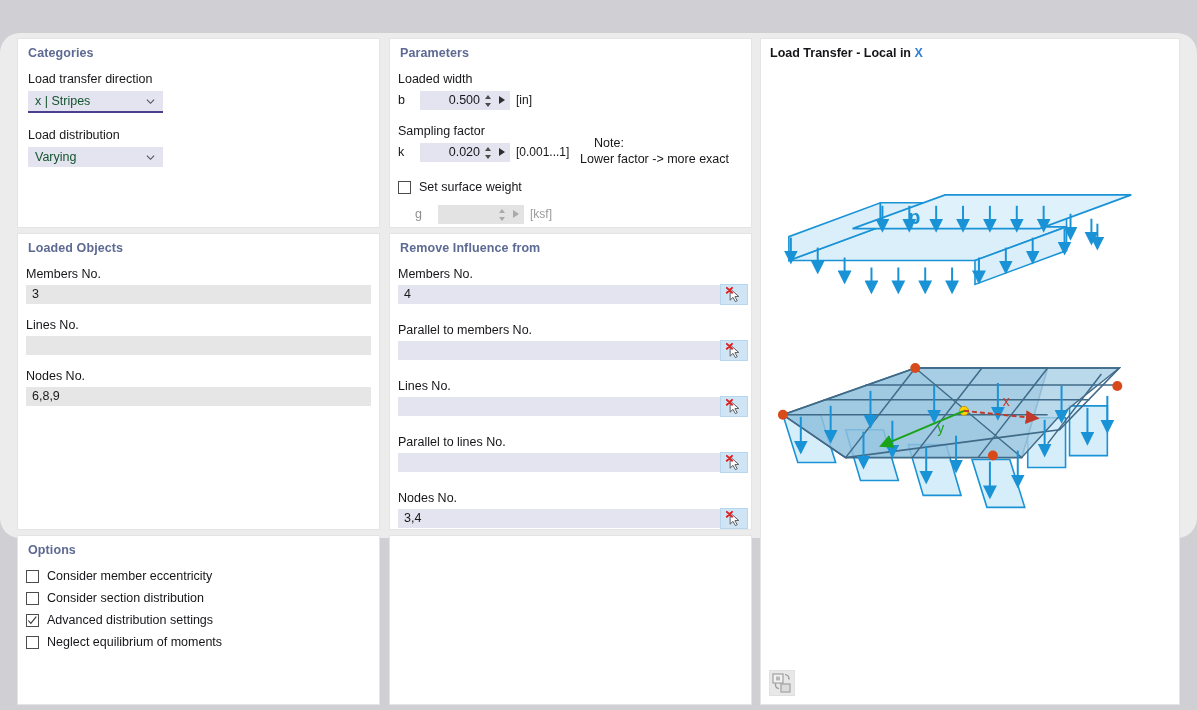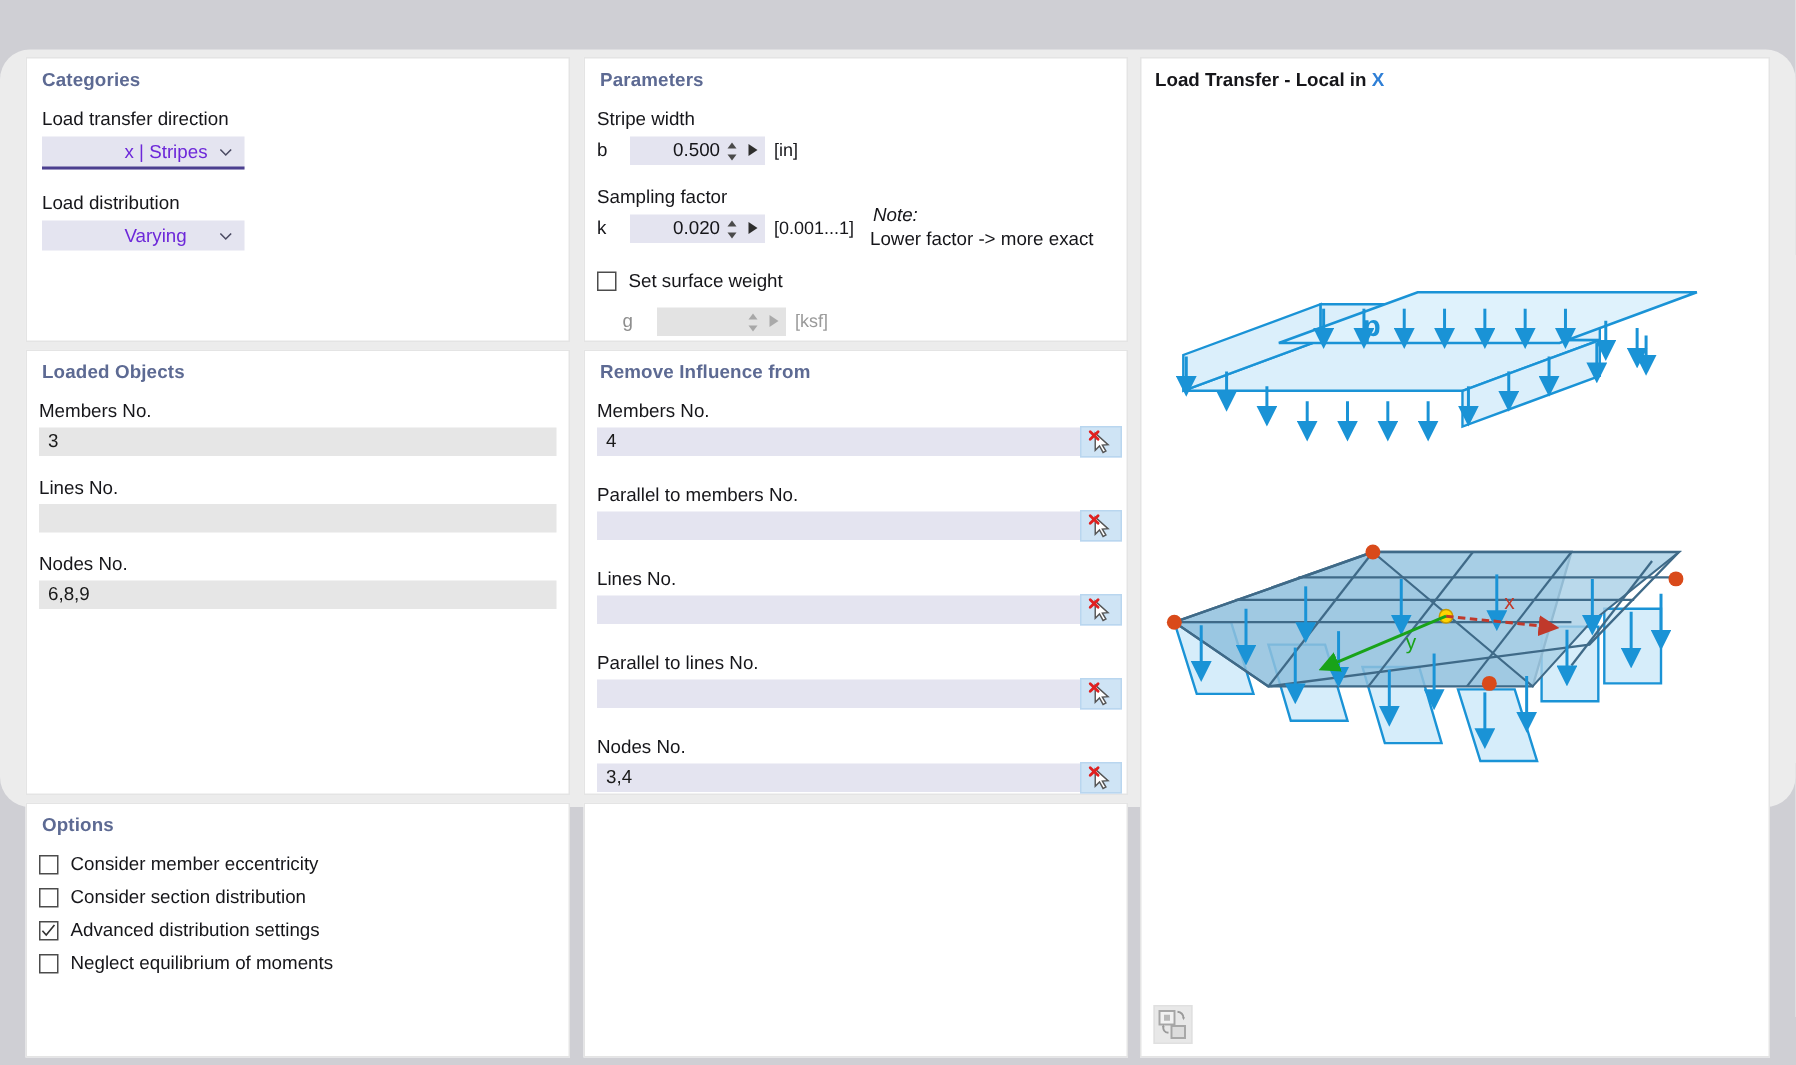"Stripe width" div.lbl { text: Stripe -> Loaded }
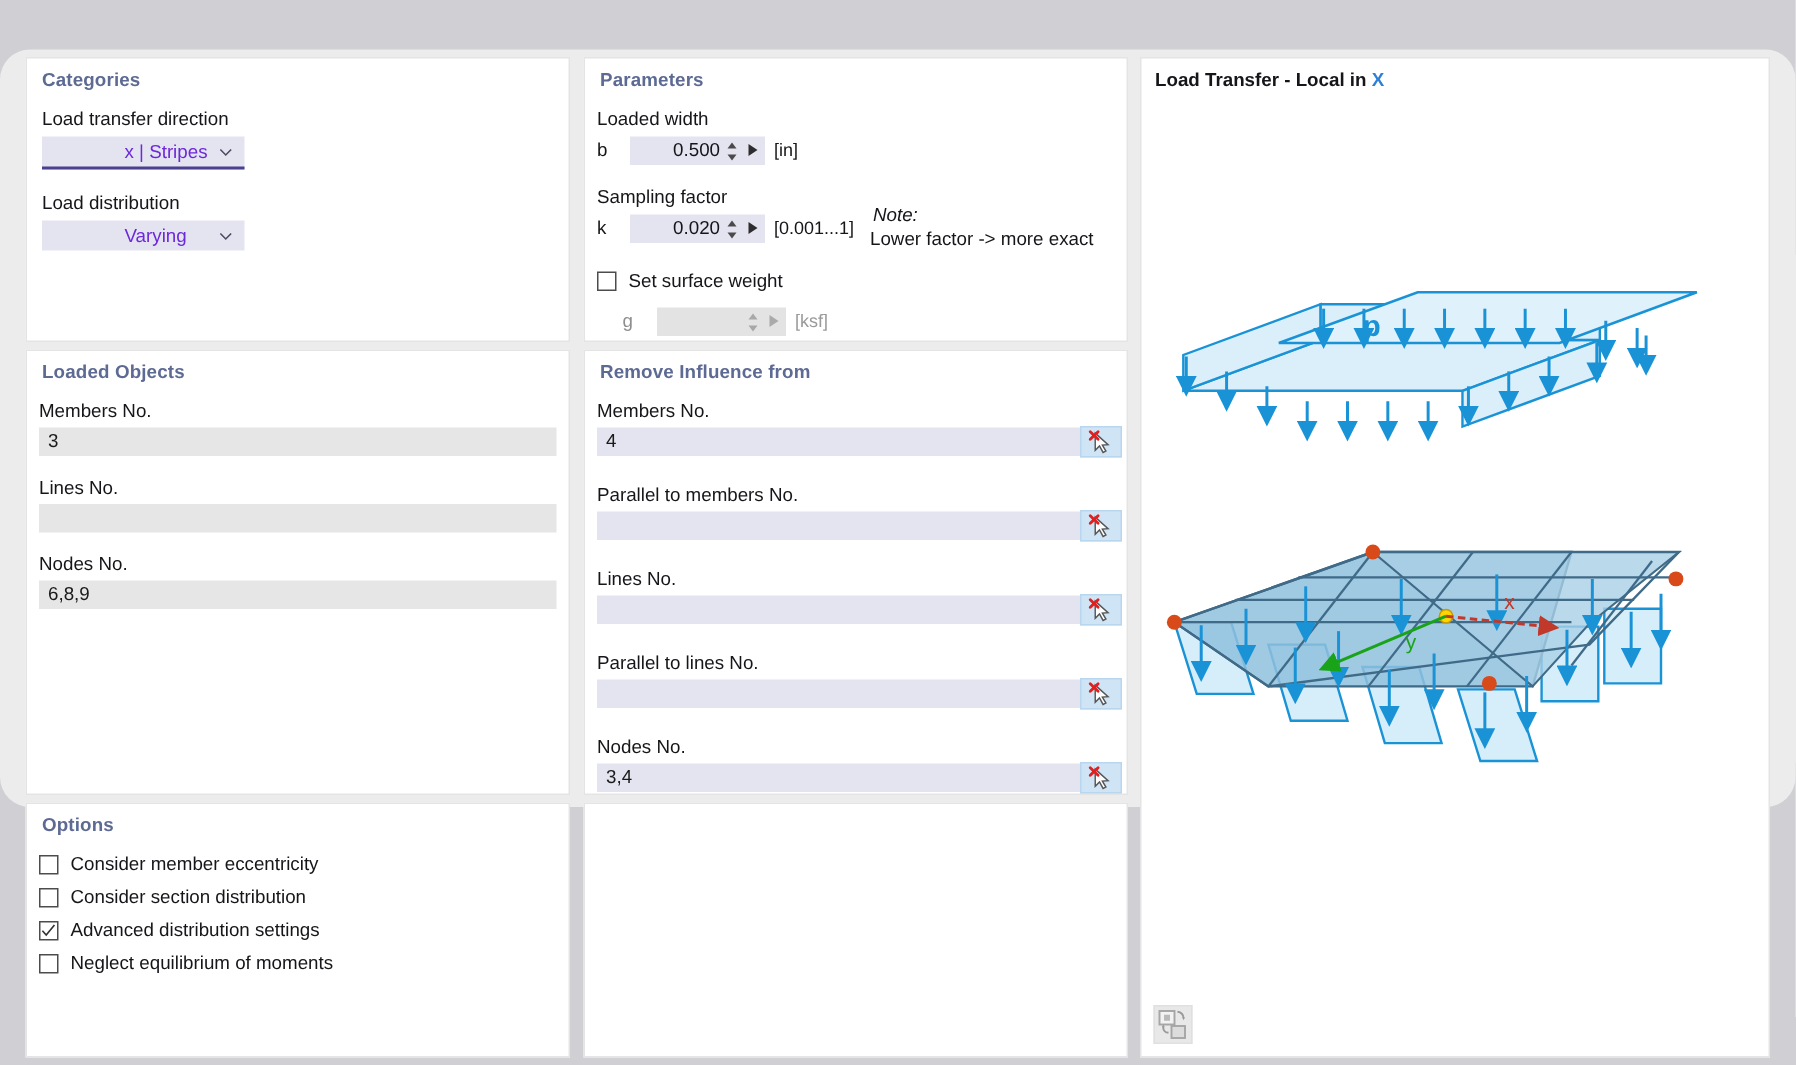"x | Stripes" .combo .val { color: #6d28d9 -> #14532d; margin-left: 48px -> none }
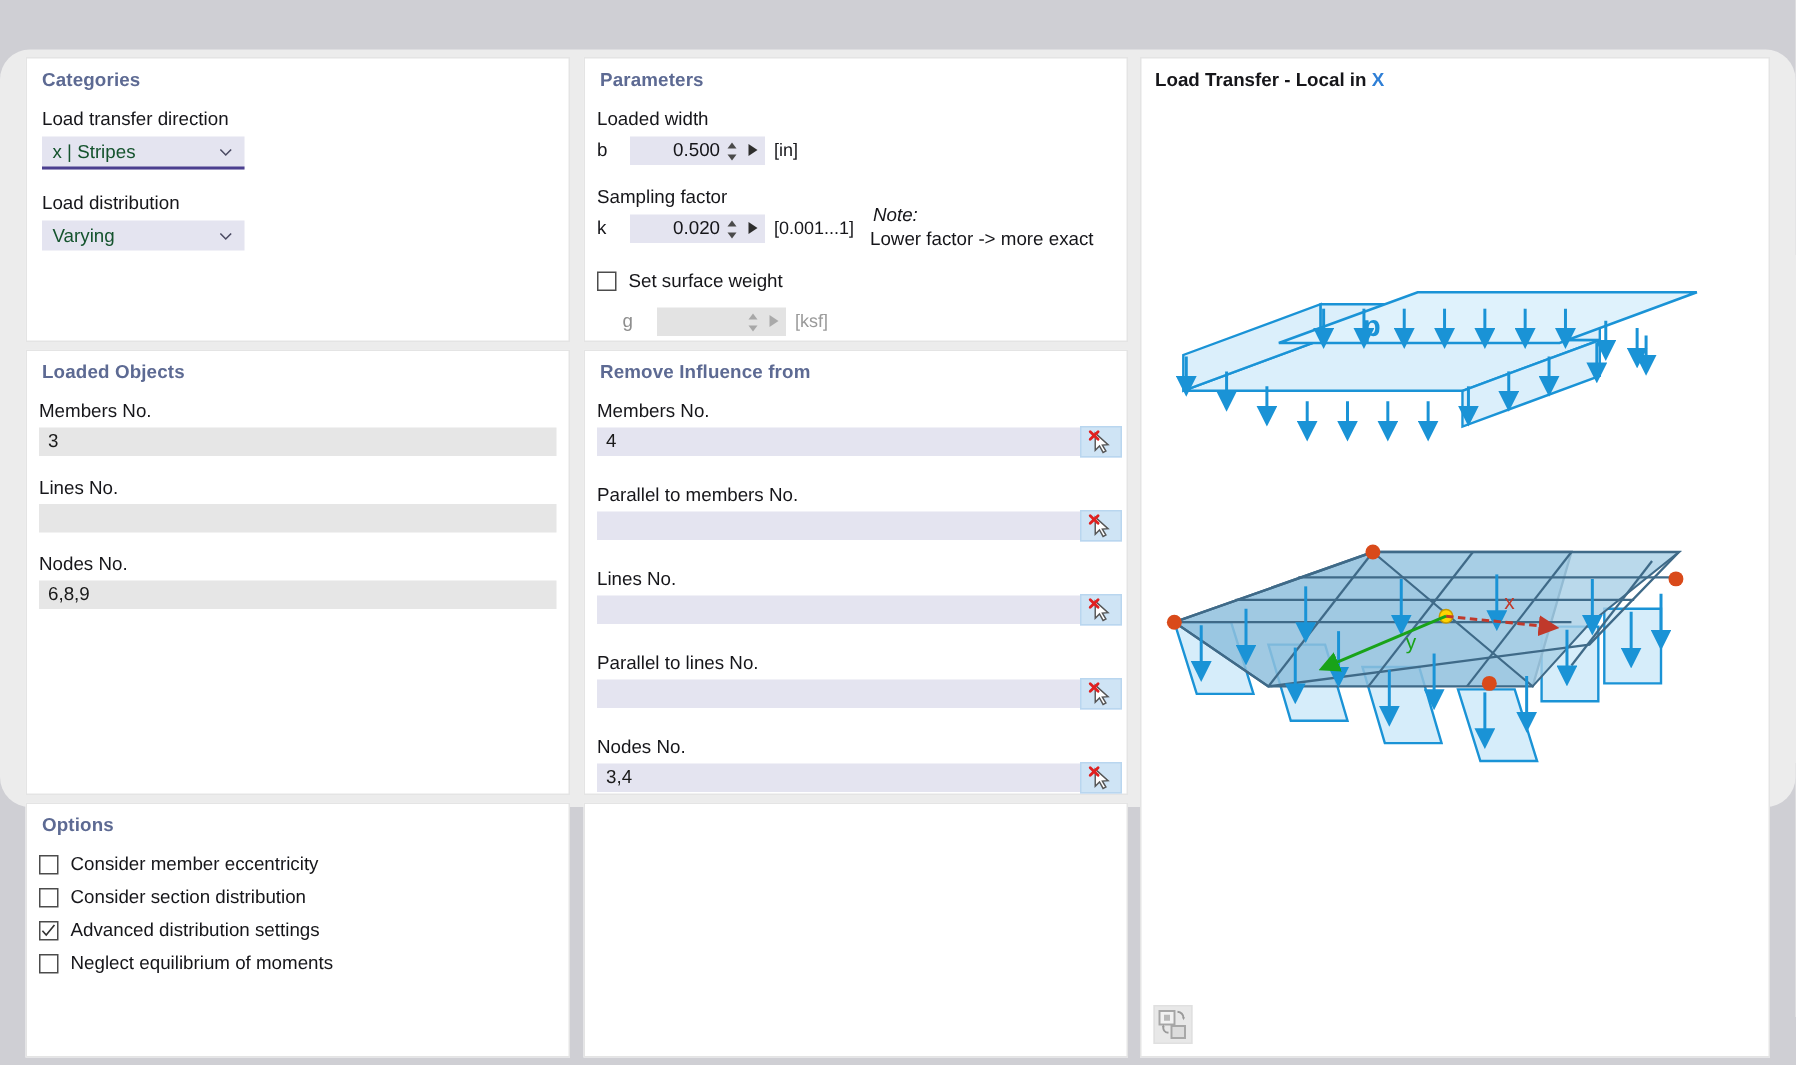"Note:" div.note { font-style: italic -> none; left: 192px -> 204px }
